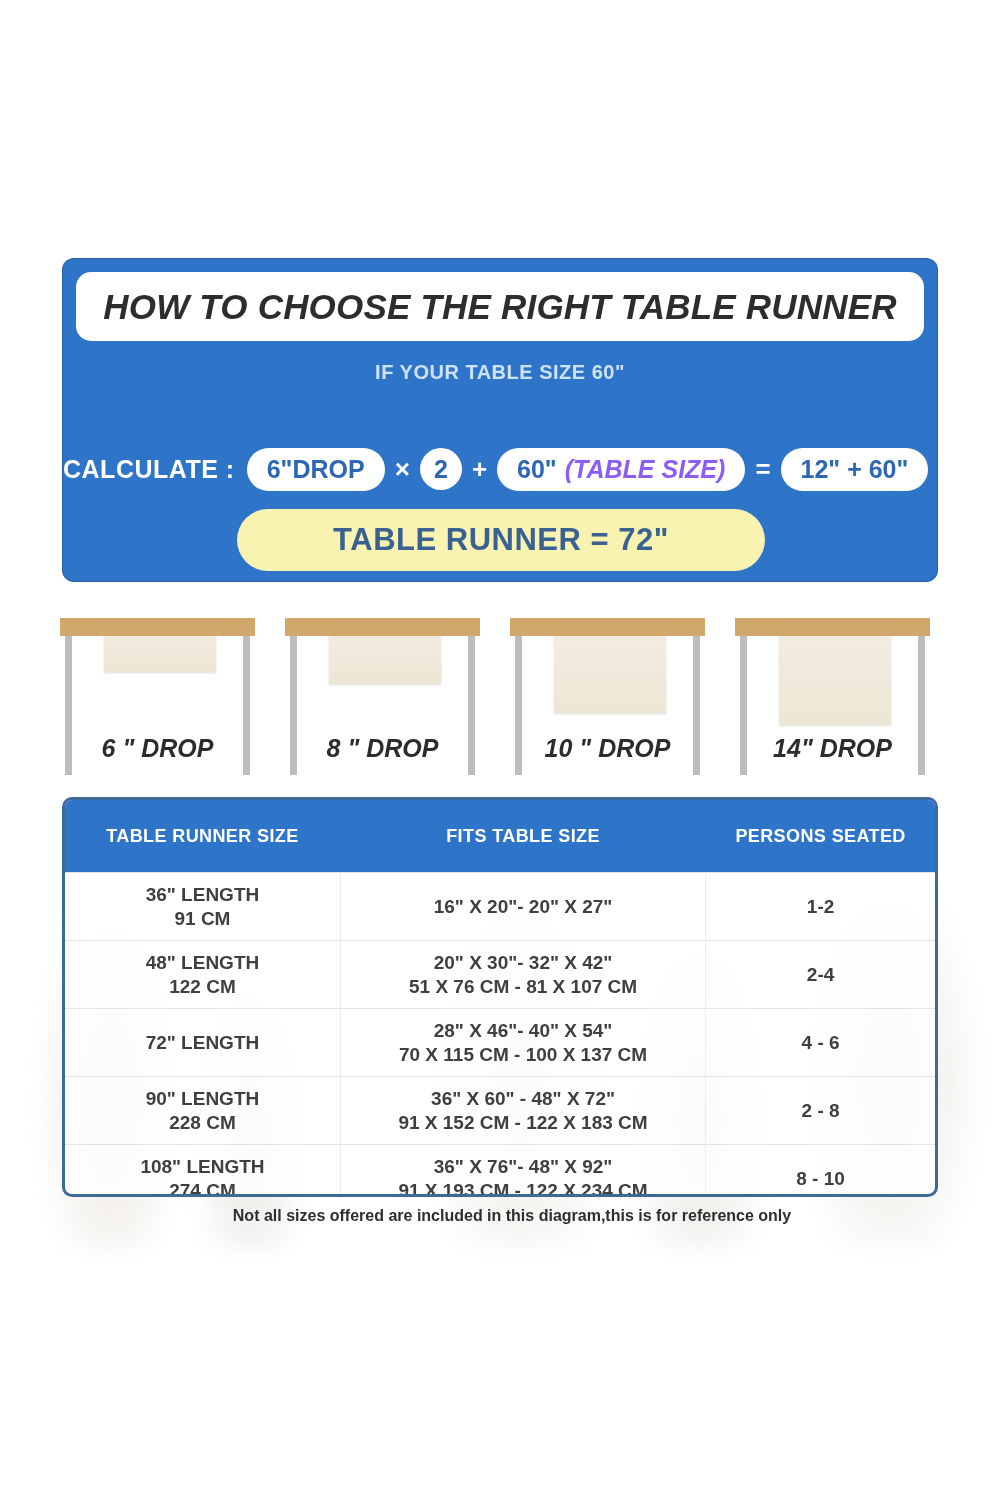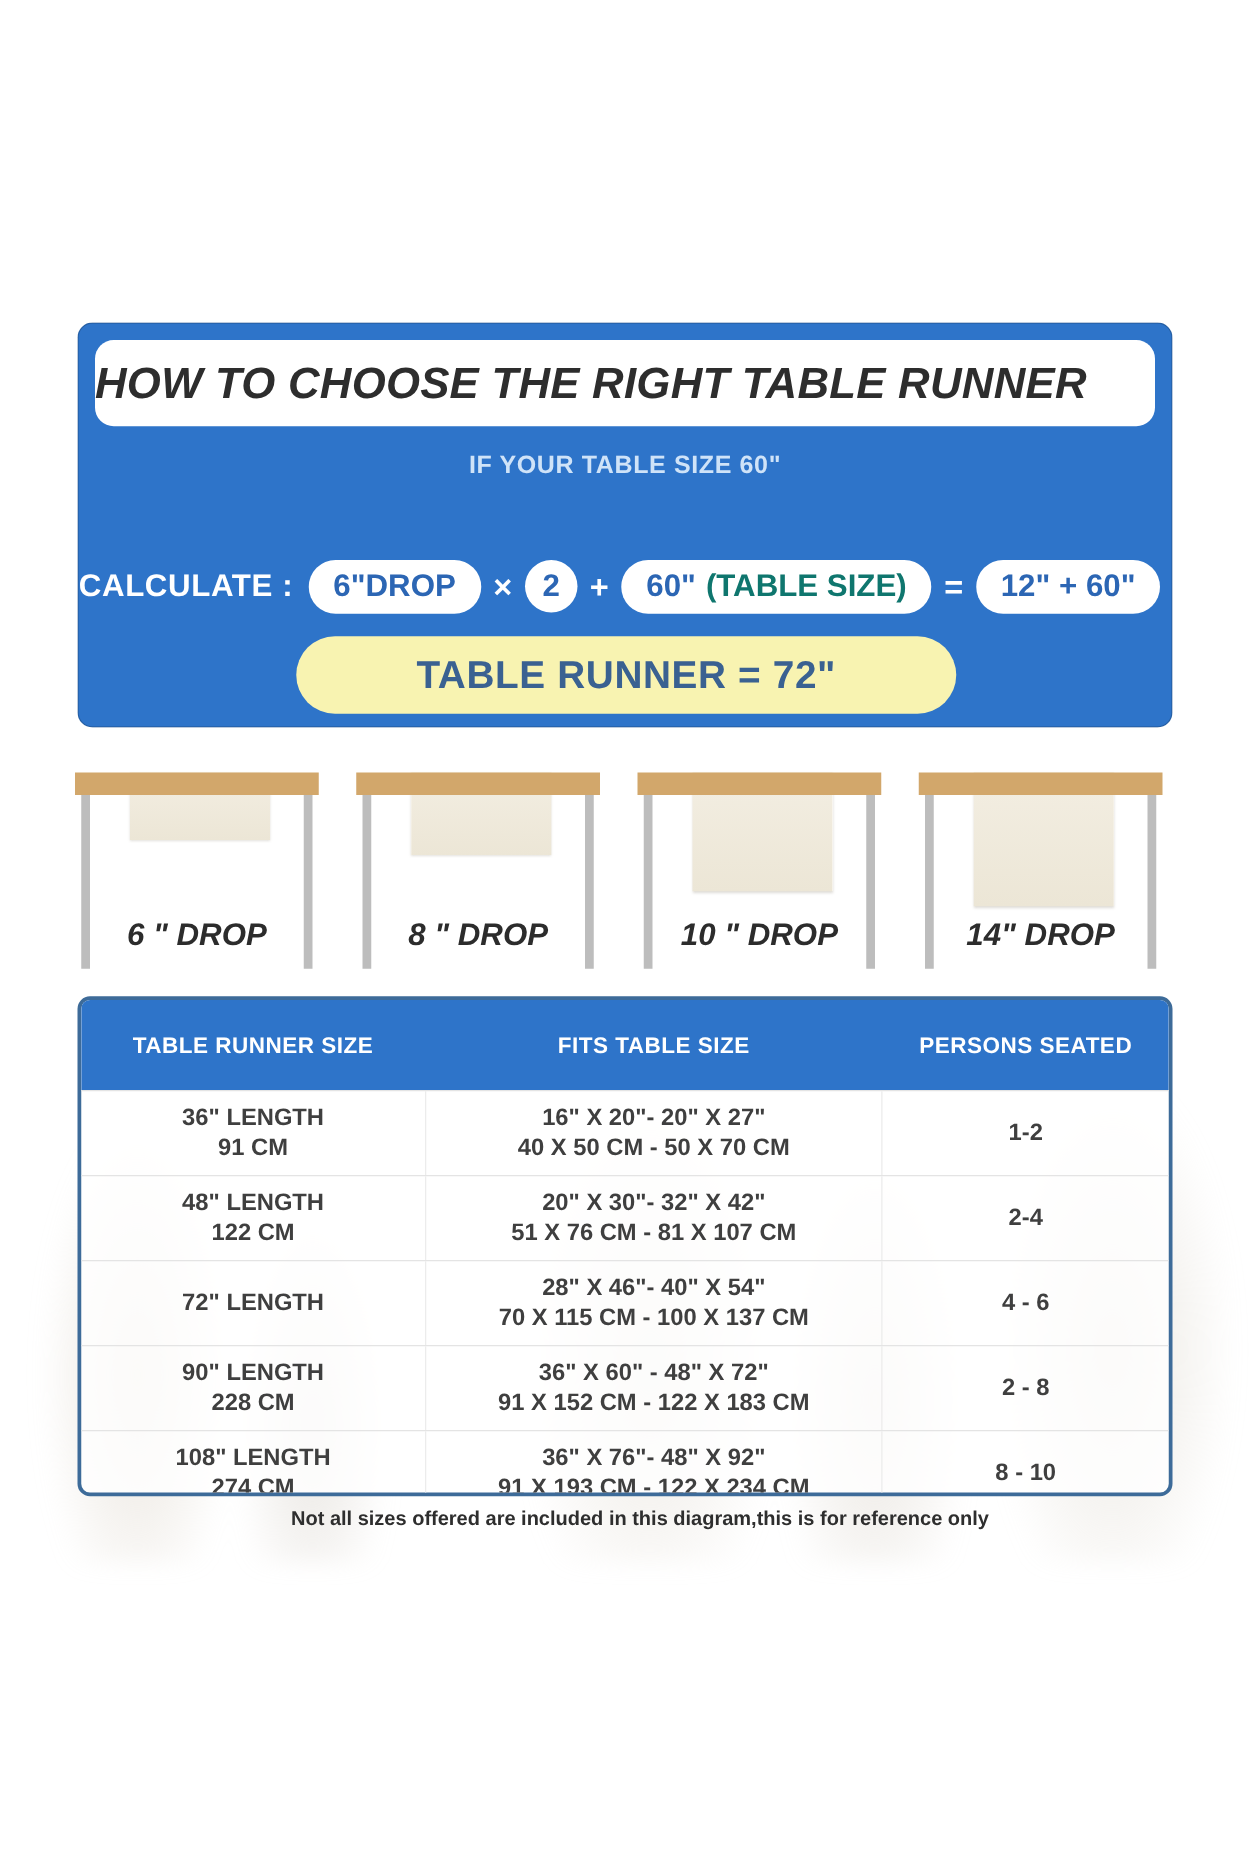"HOW TO CHOOSE THE RIGHT" .hero-banner { justify-content: flex-start -> center }
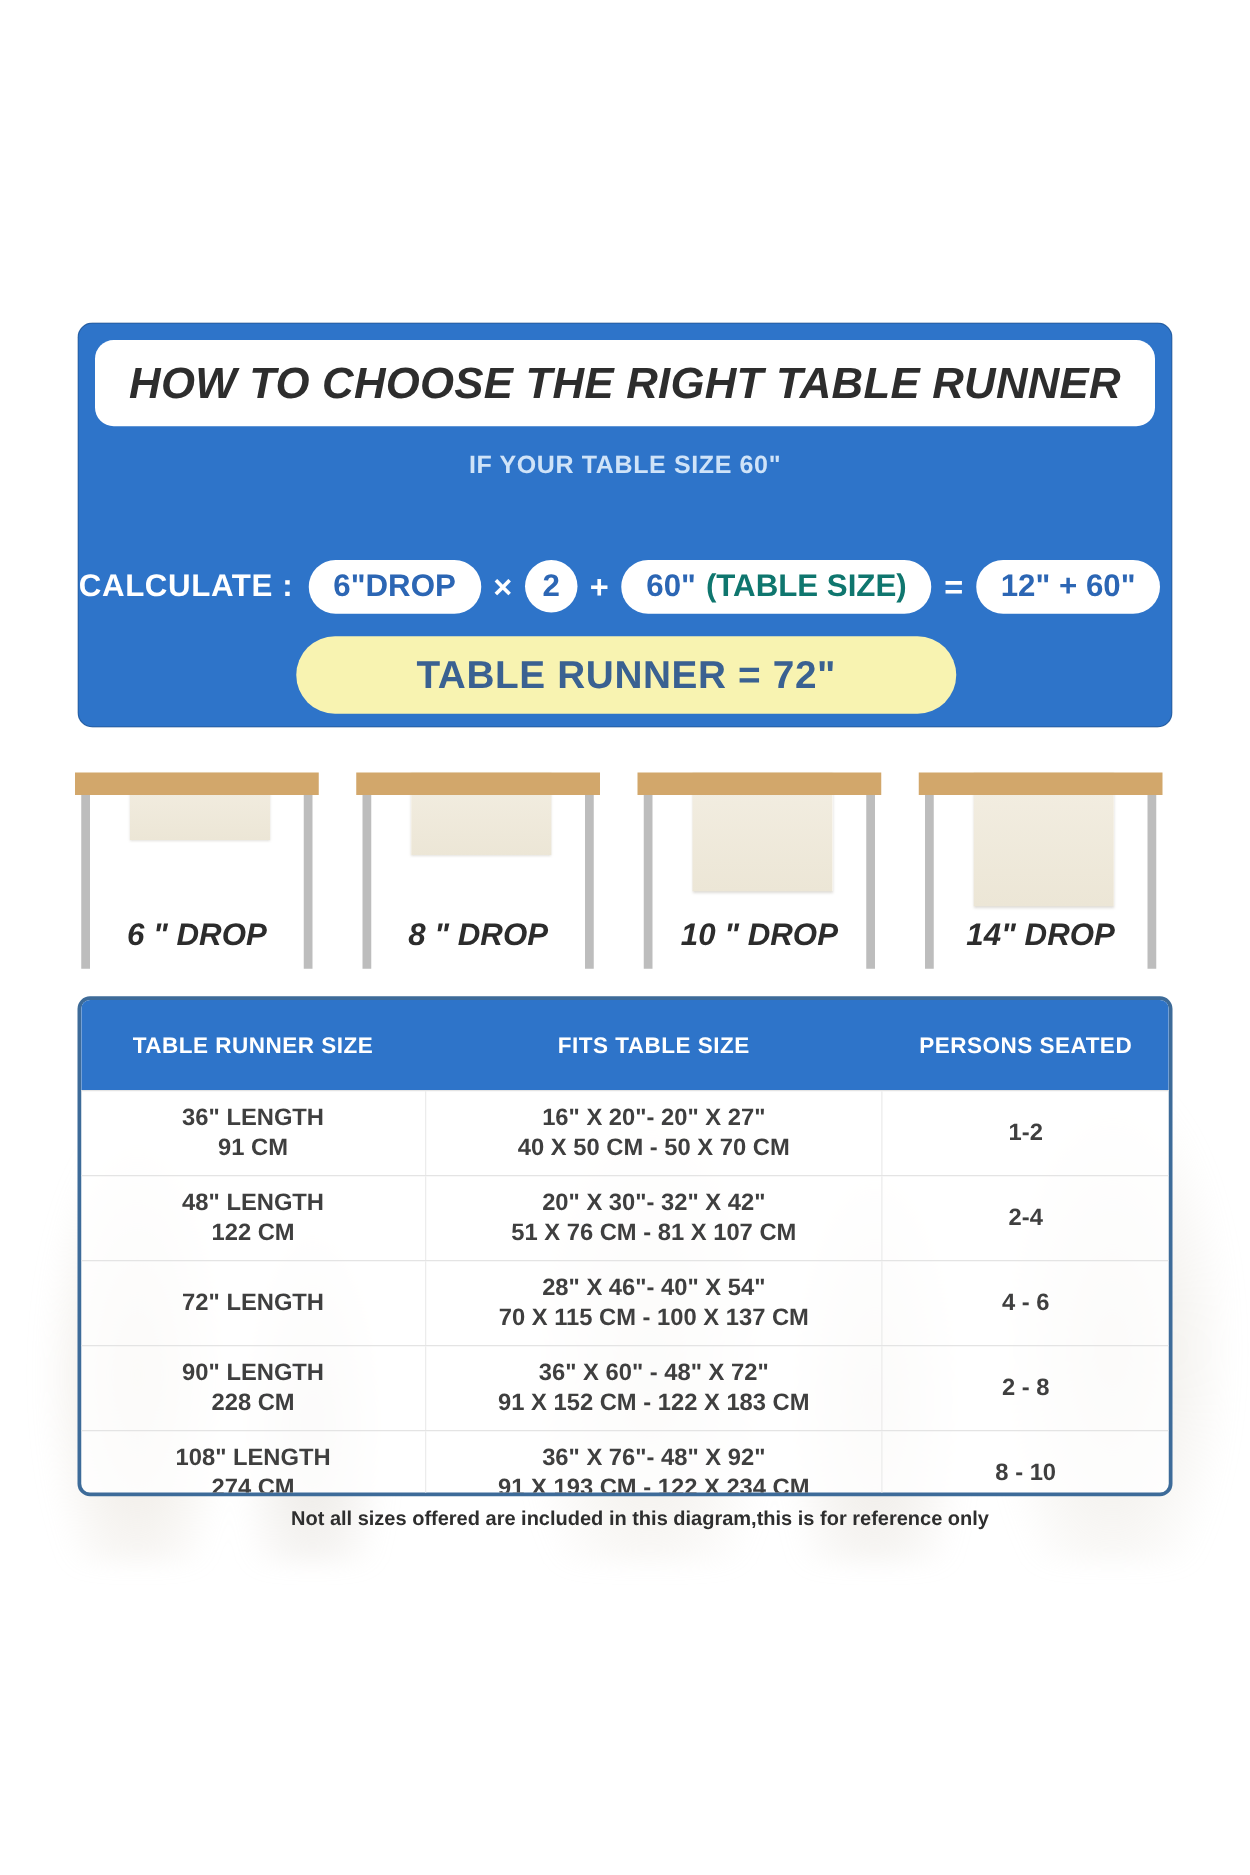"(TABLE SIZE)" .pill .paren { color: #0f766e -> #8b5cf6; font-style: none -> italic }
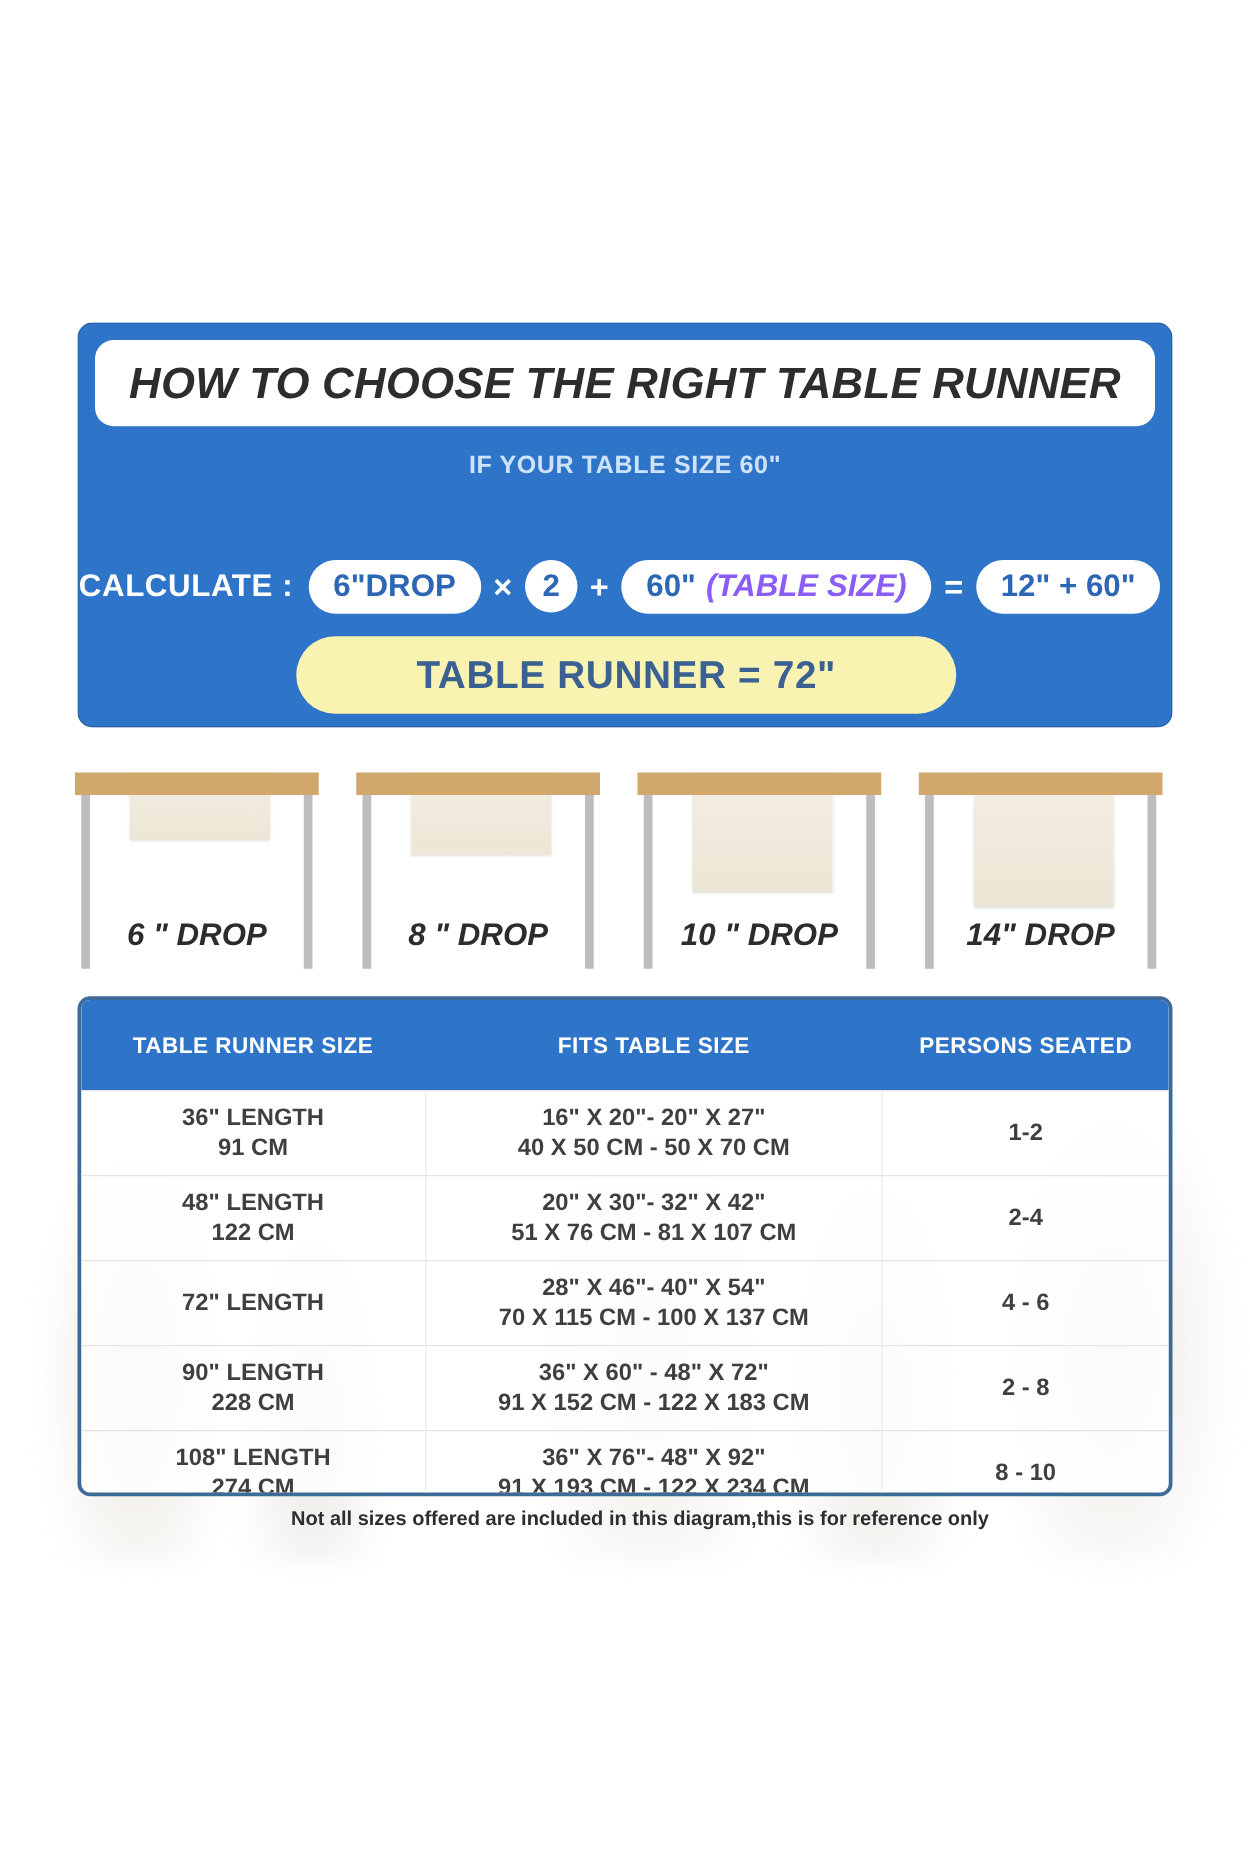"40 X 50 CM -" div { html: <div>40 X 50 CM - 50 X 70 CM</div> -> none }
